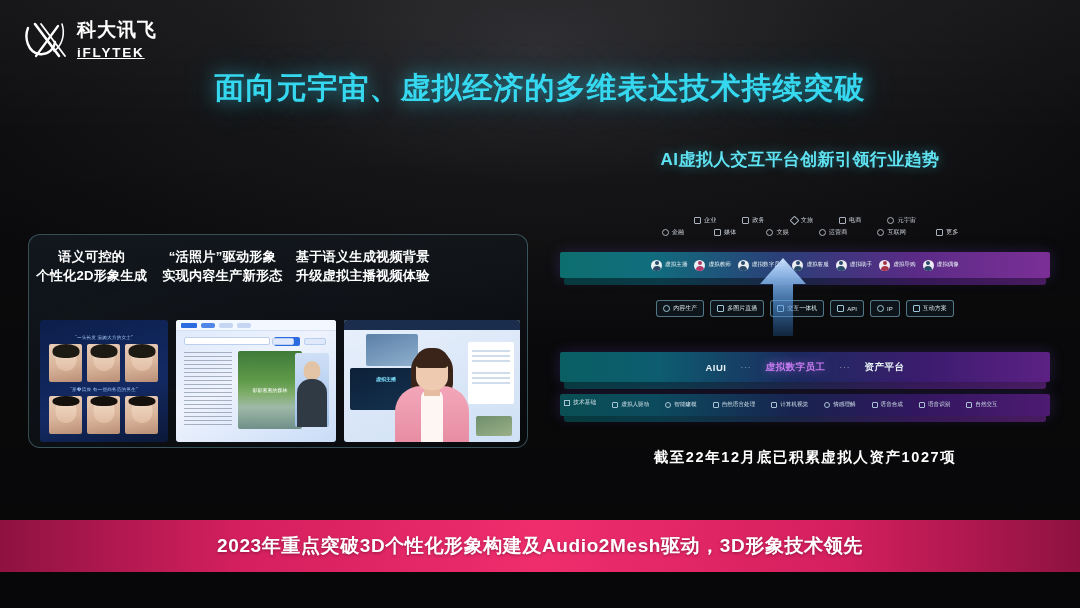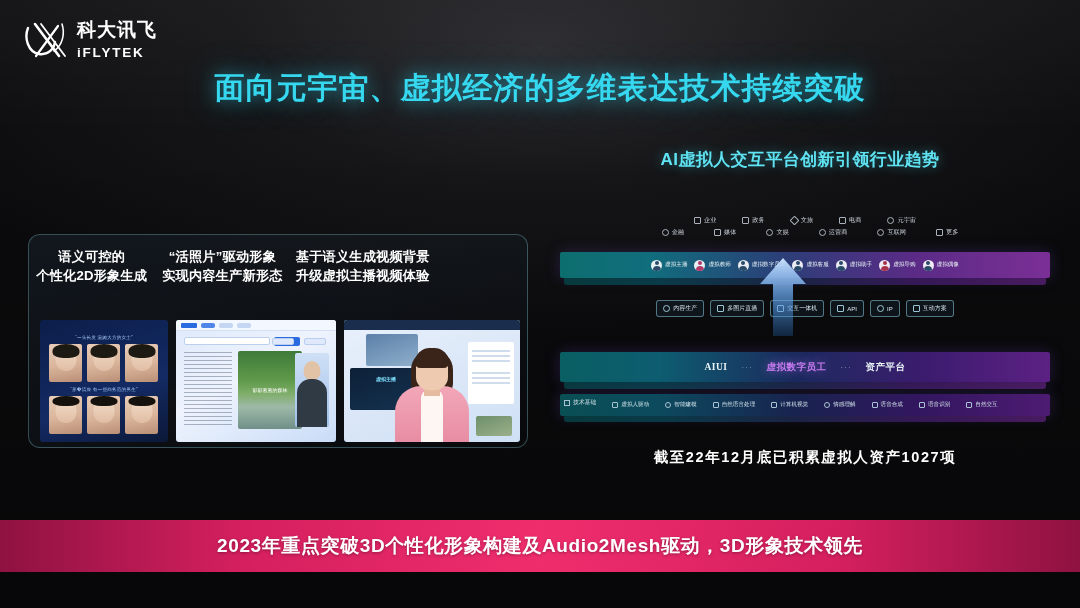"iFLYTEK" .logo-en { text-decoration: none -> underline }
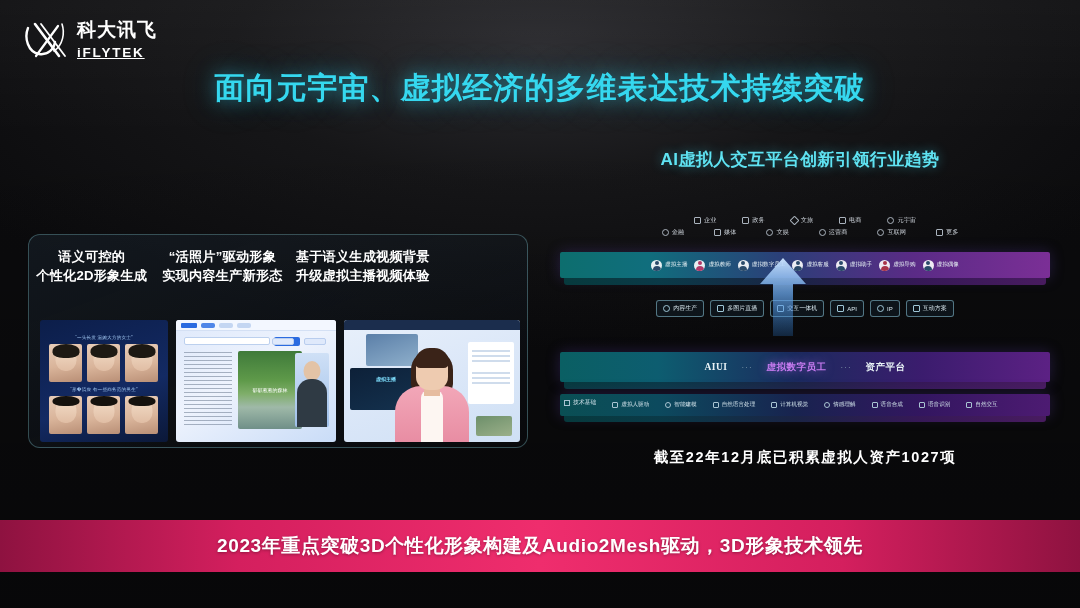"AIUI" .lay-plat { font-family: Liberation Serif, serif -> none }
